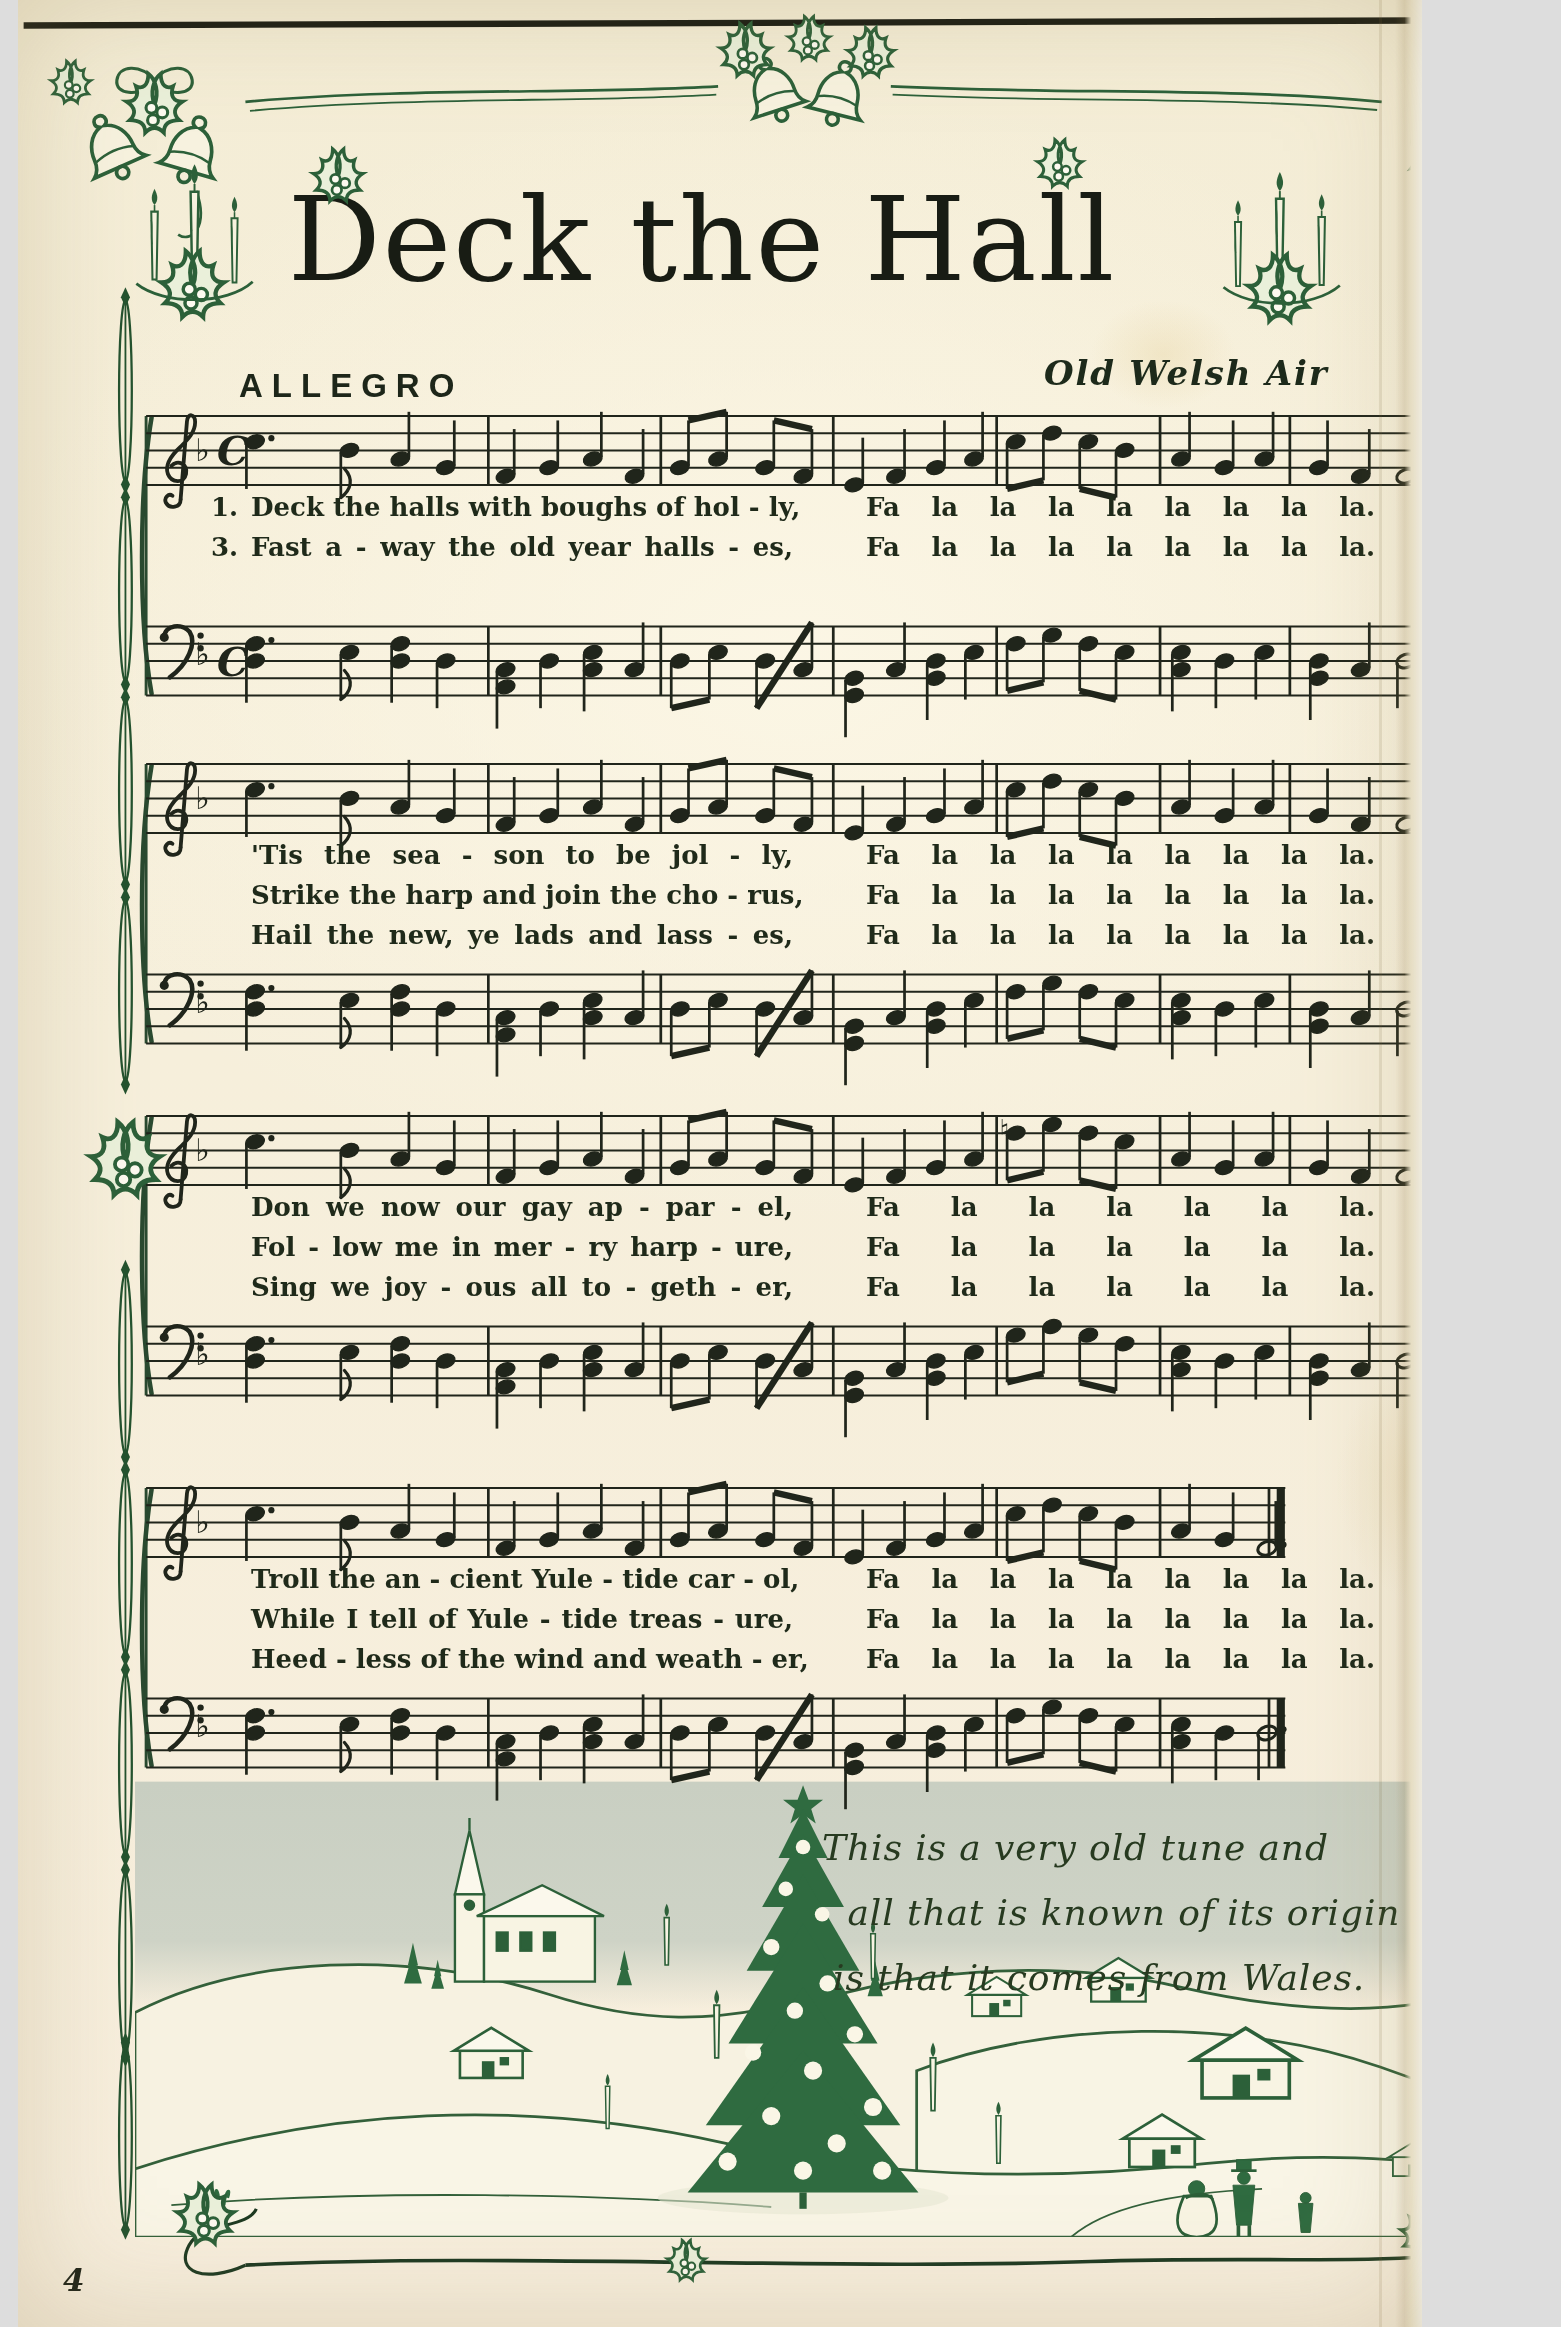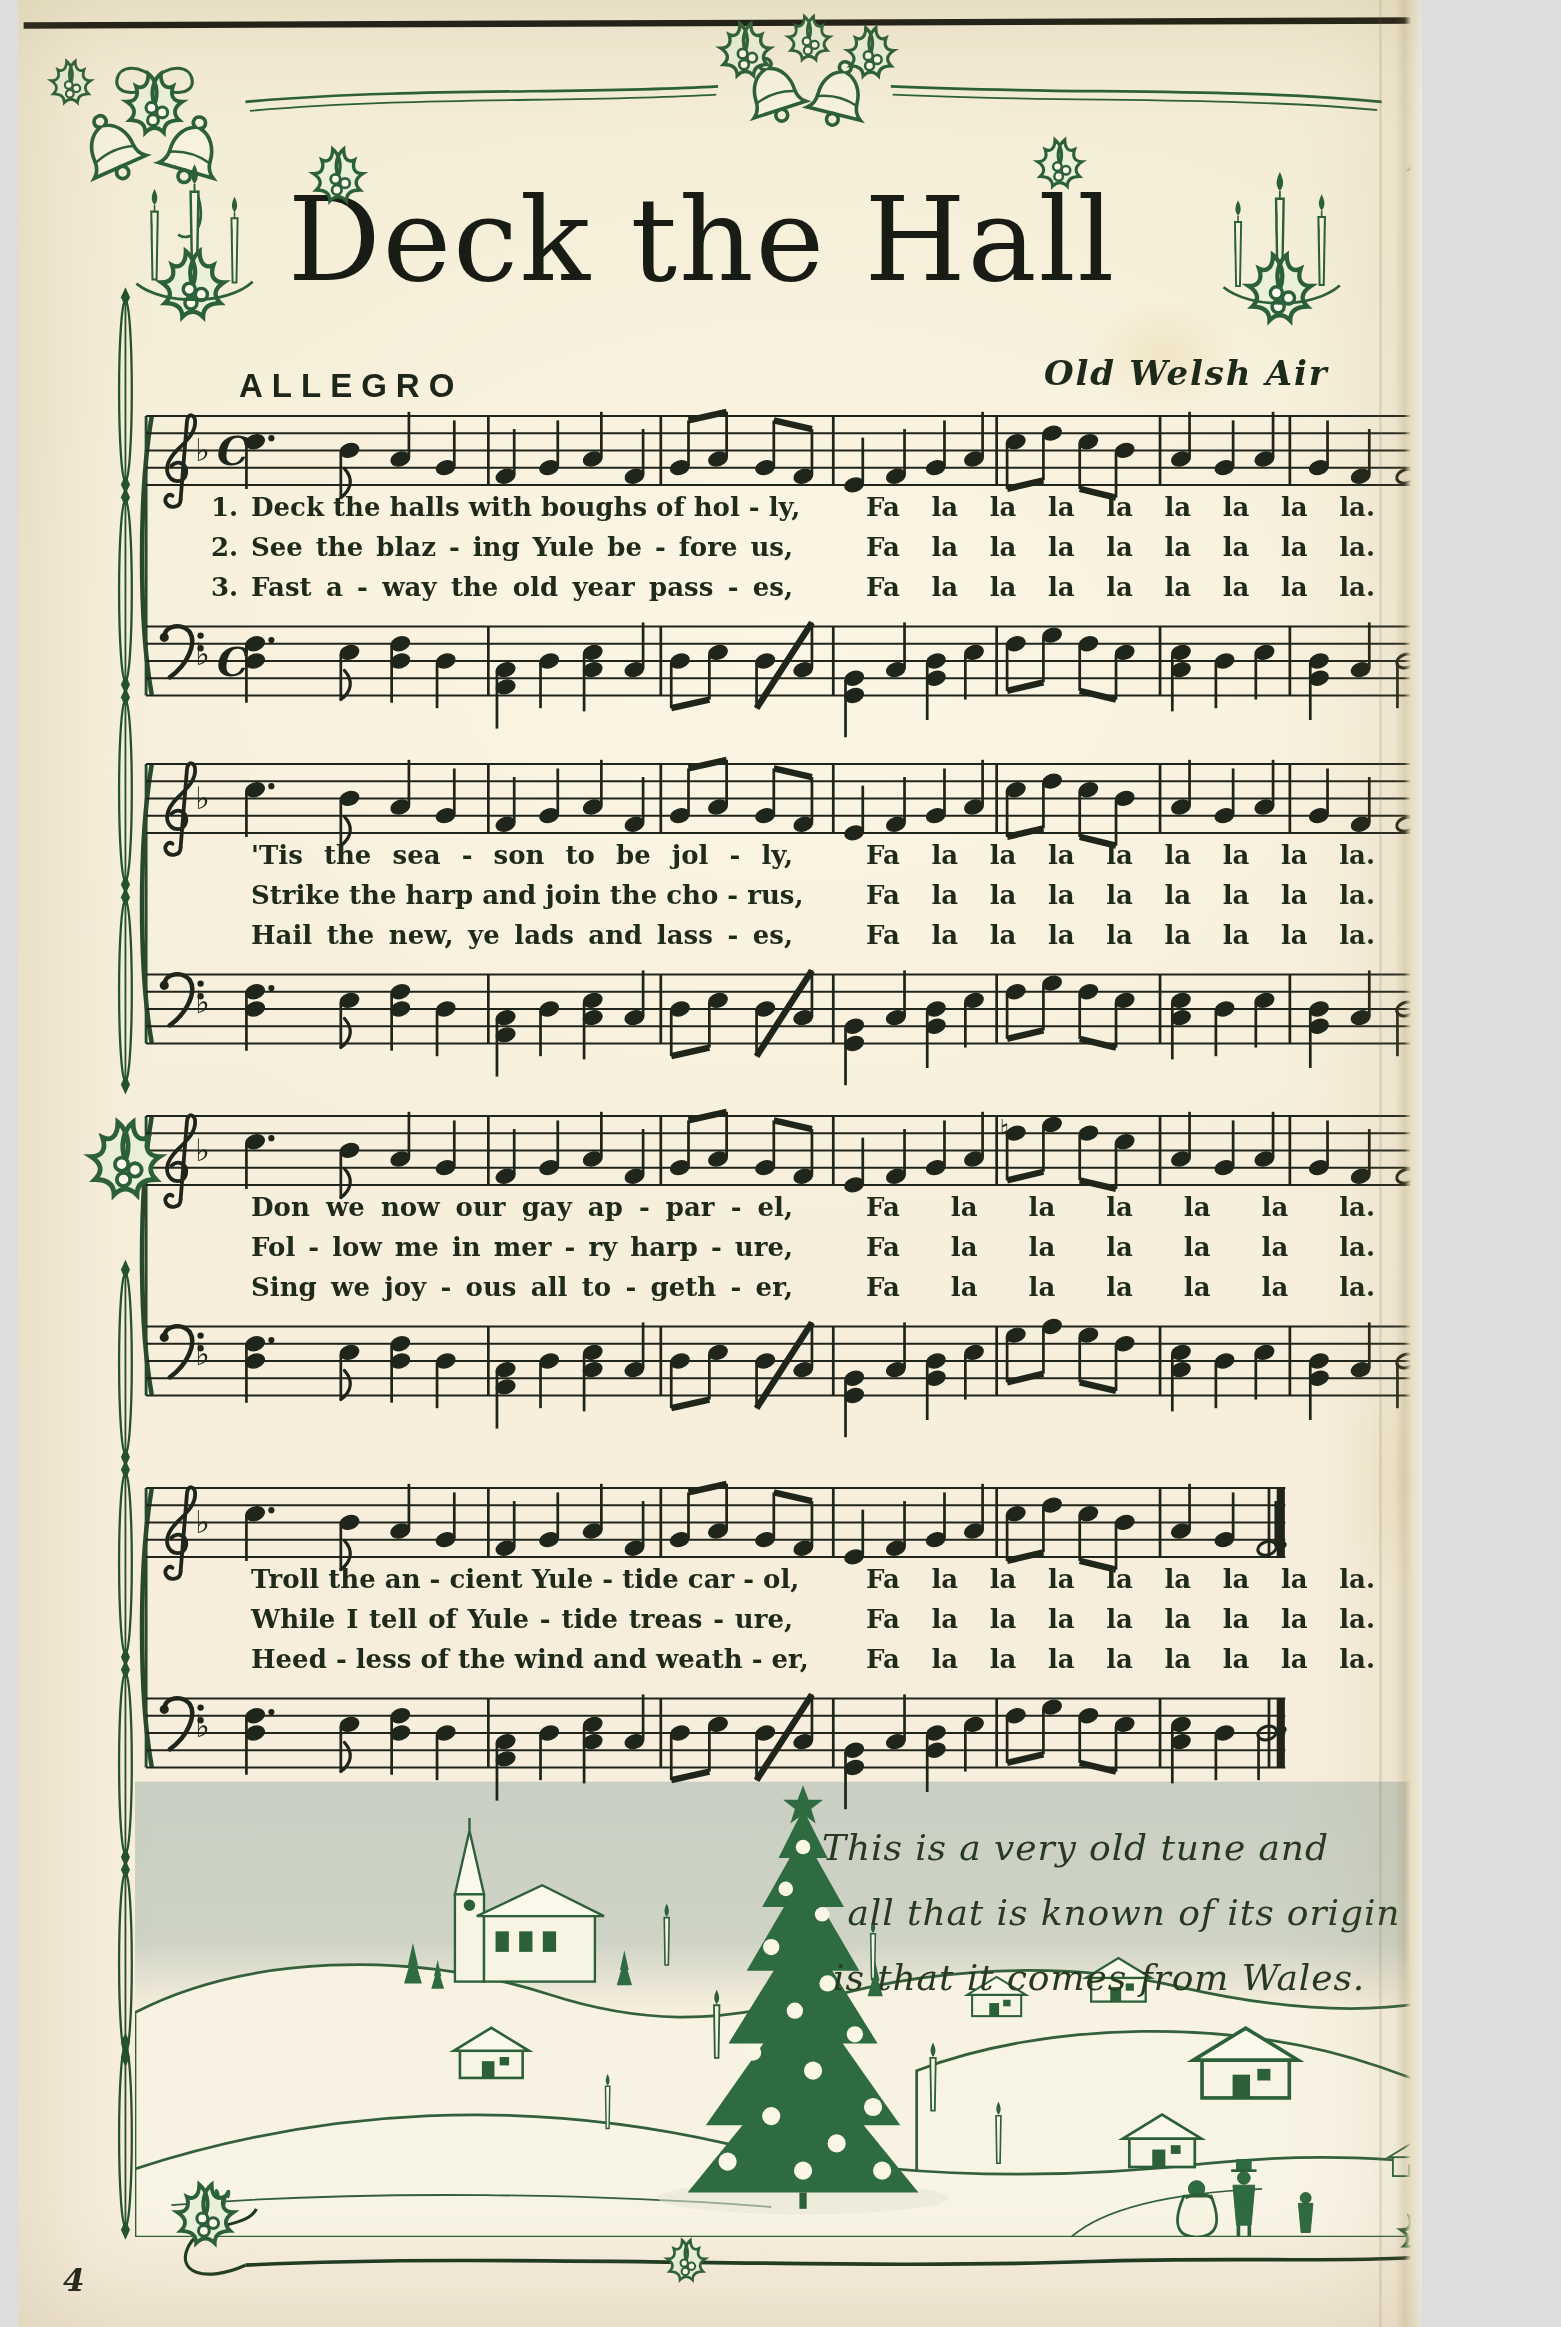"2. See the blaz -" div.lrow { html: <div><span>2.</span><span>See the blaz - ing Yule be - fore us,</span><span>Fa la la la la la la la la.</span></div> -> none }
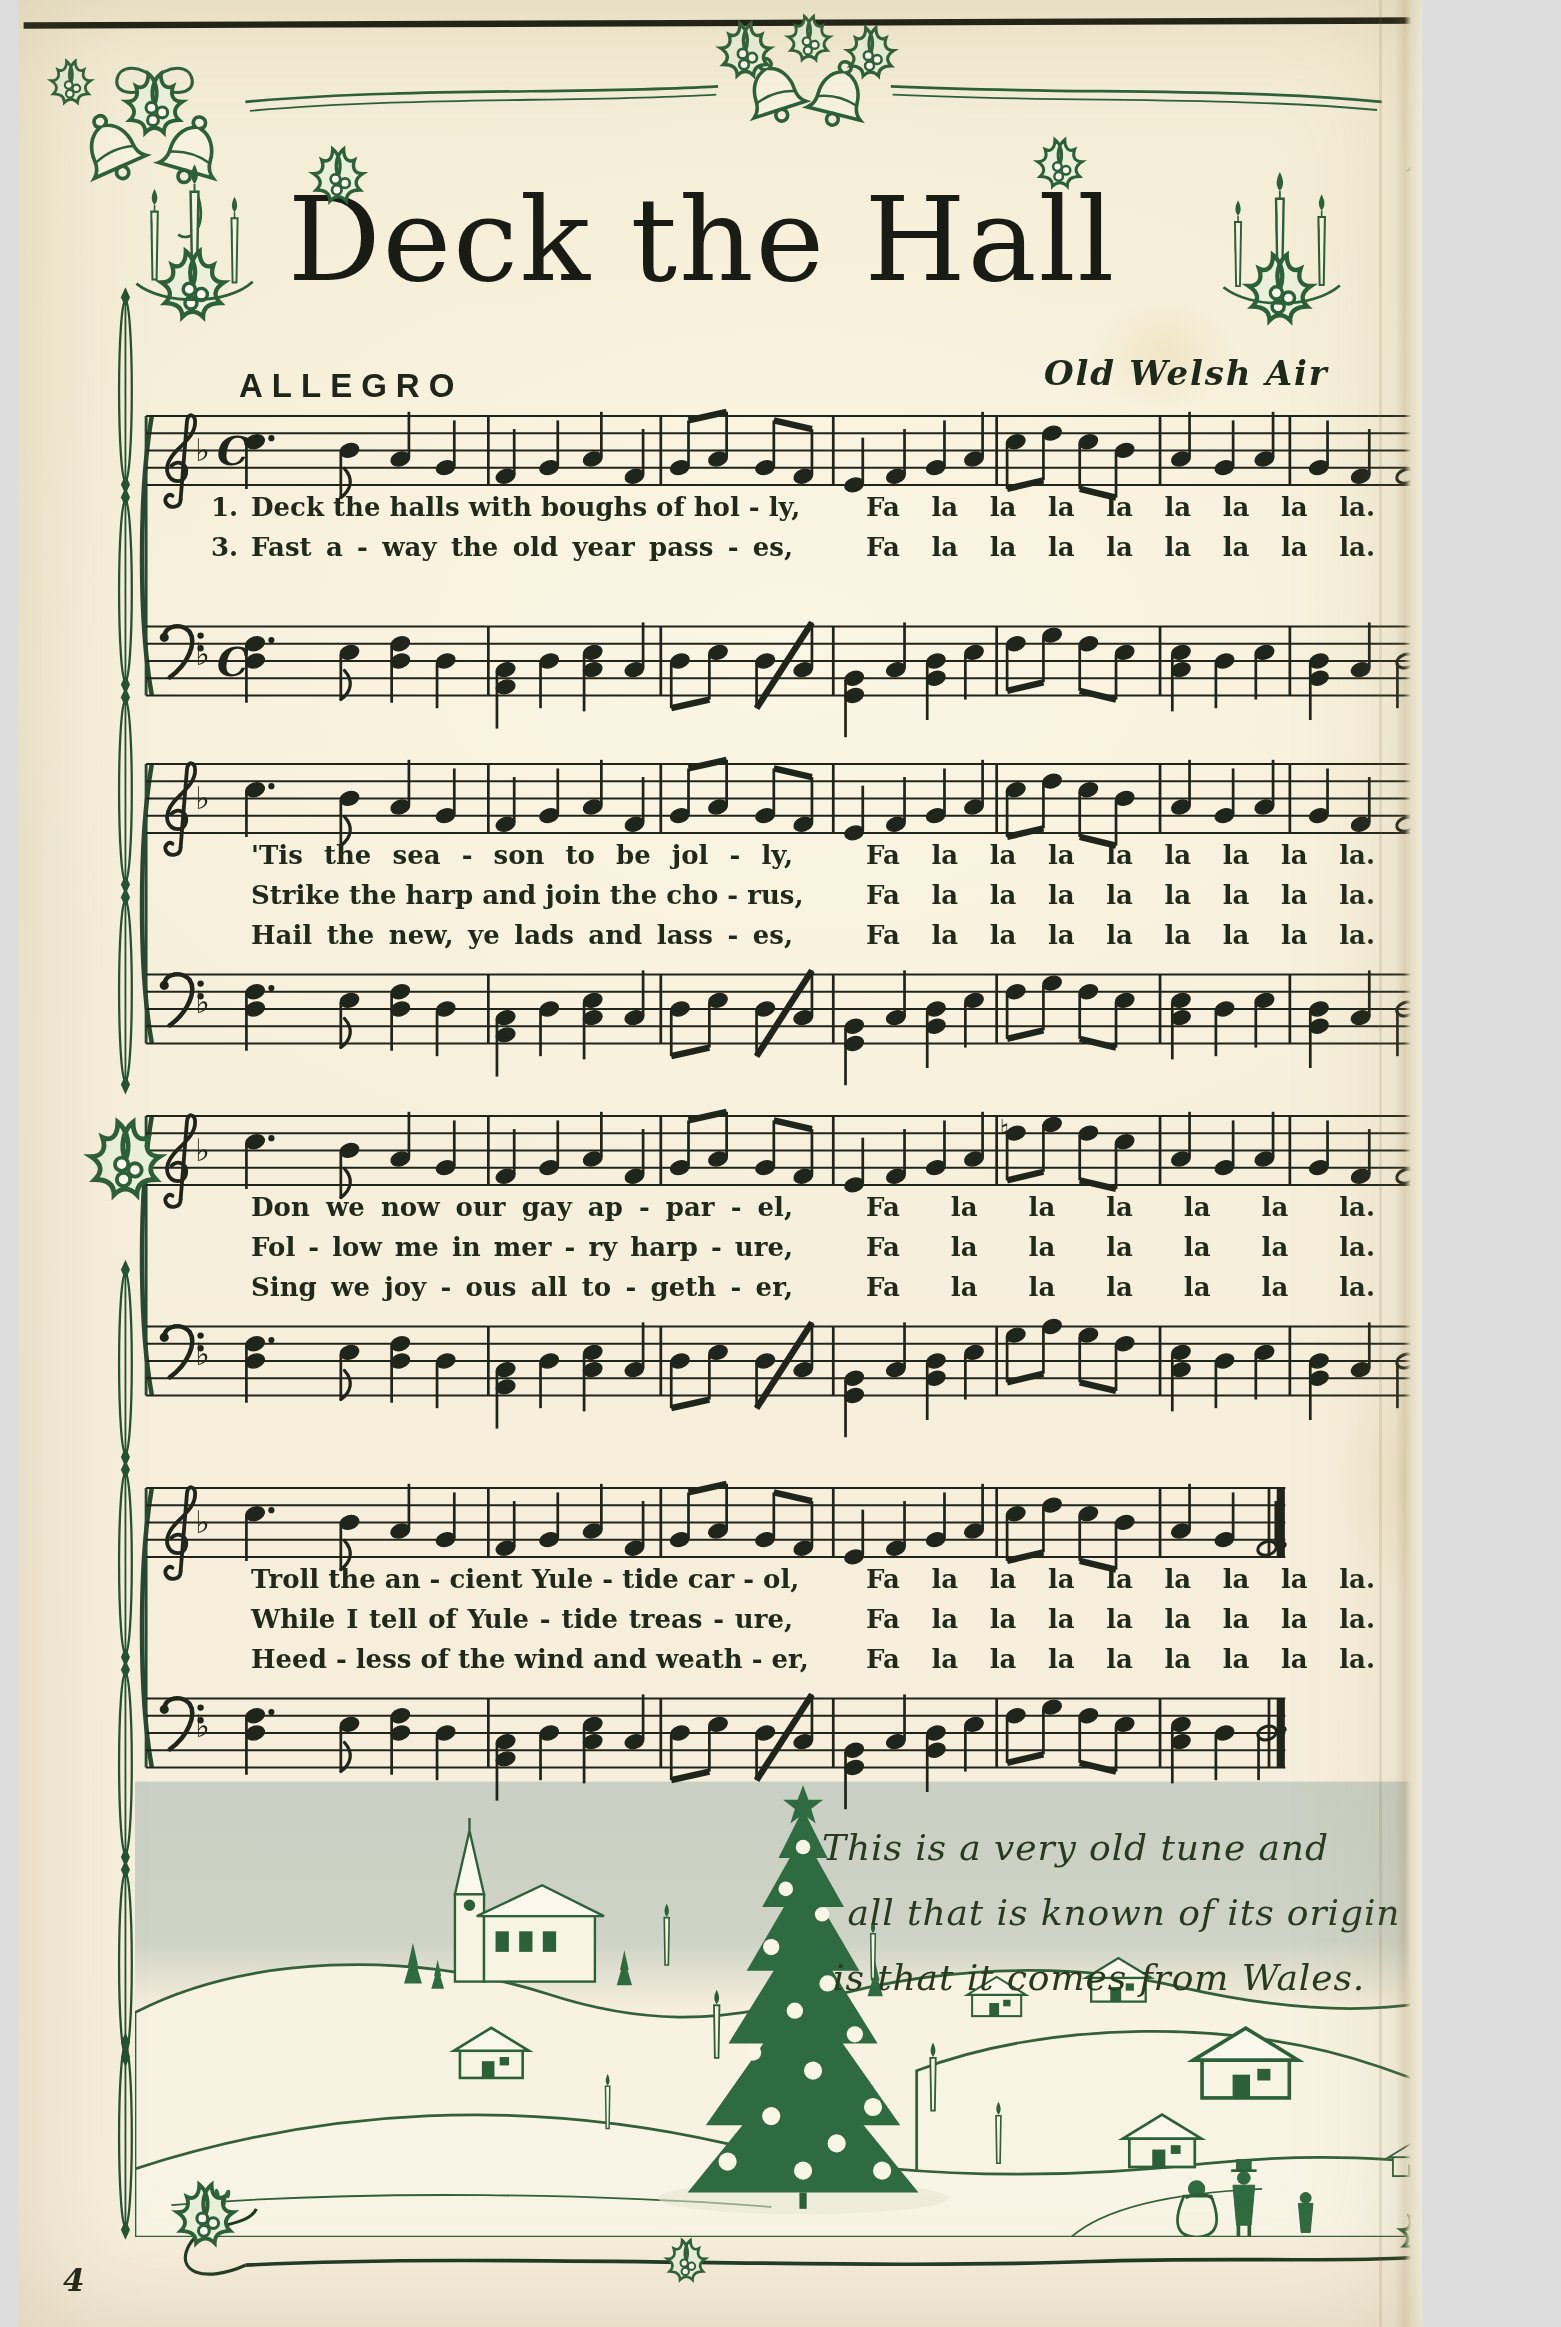"Fast a - way the" span.lphrase { text: pass -> halls }
